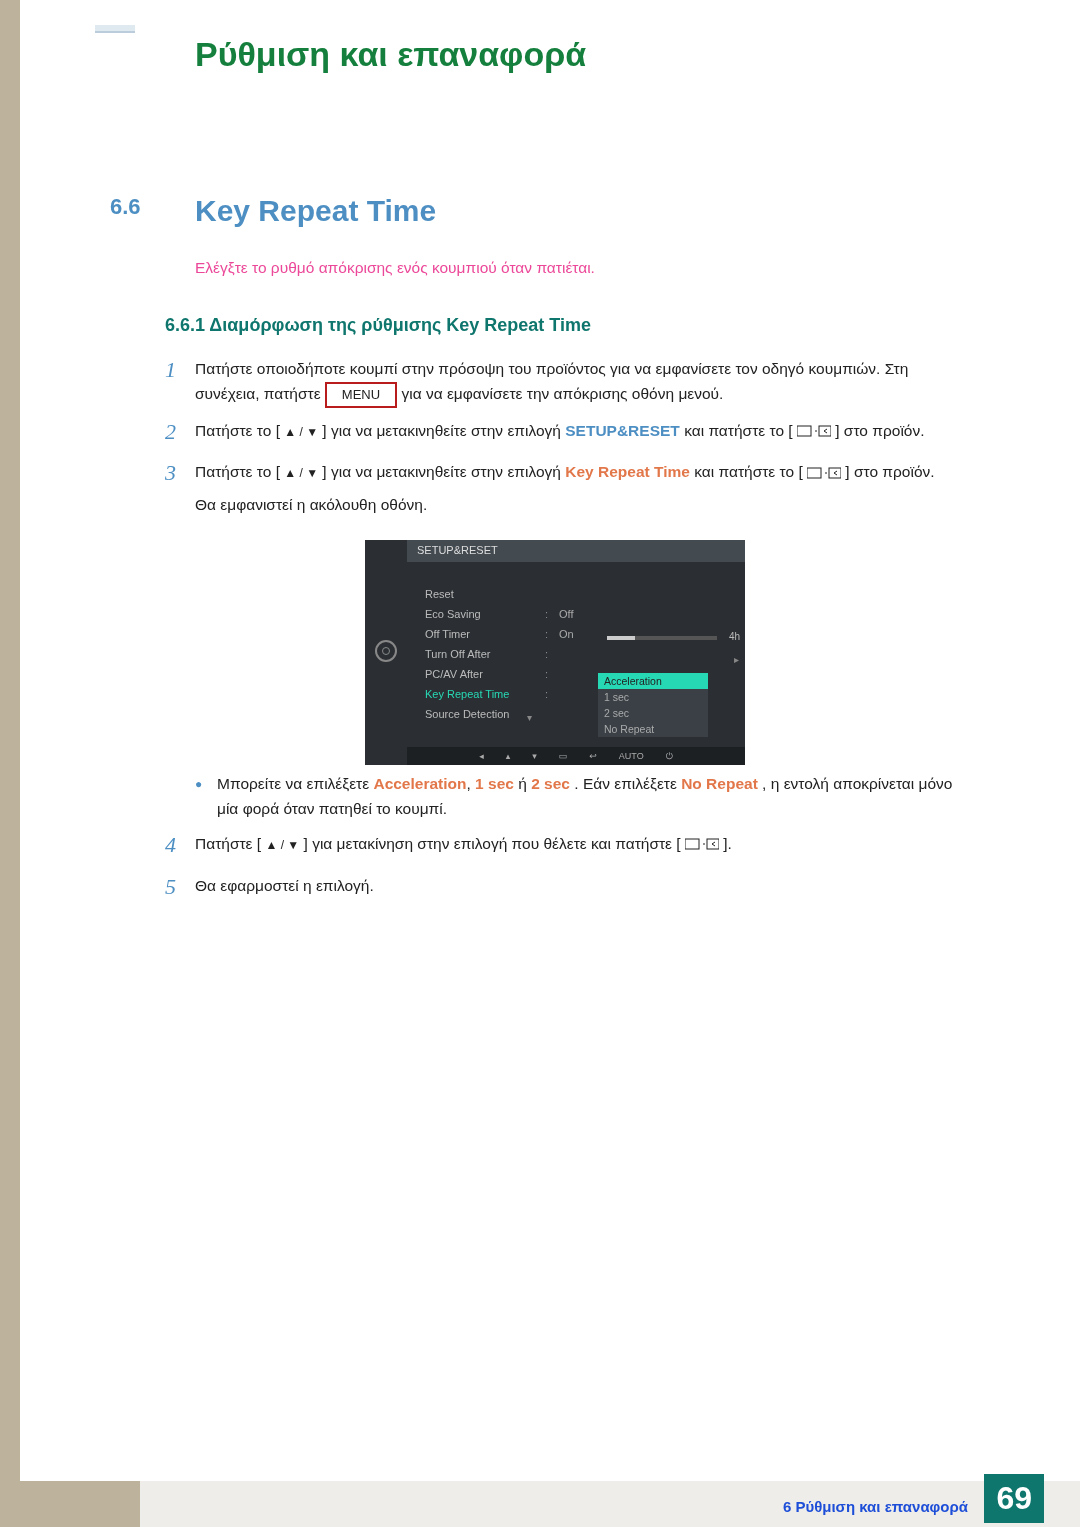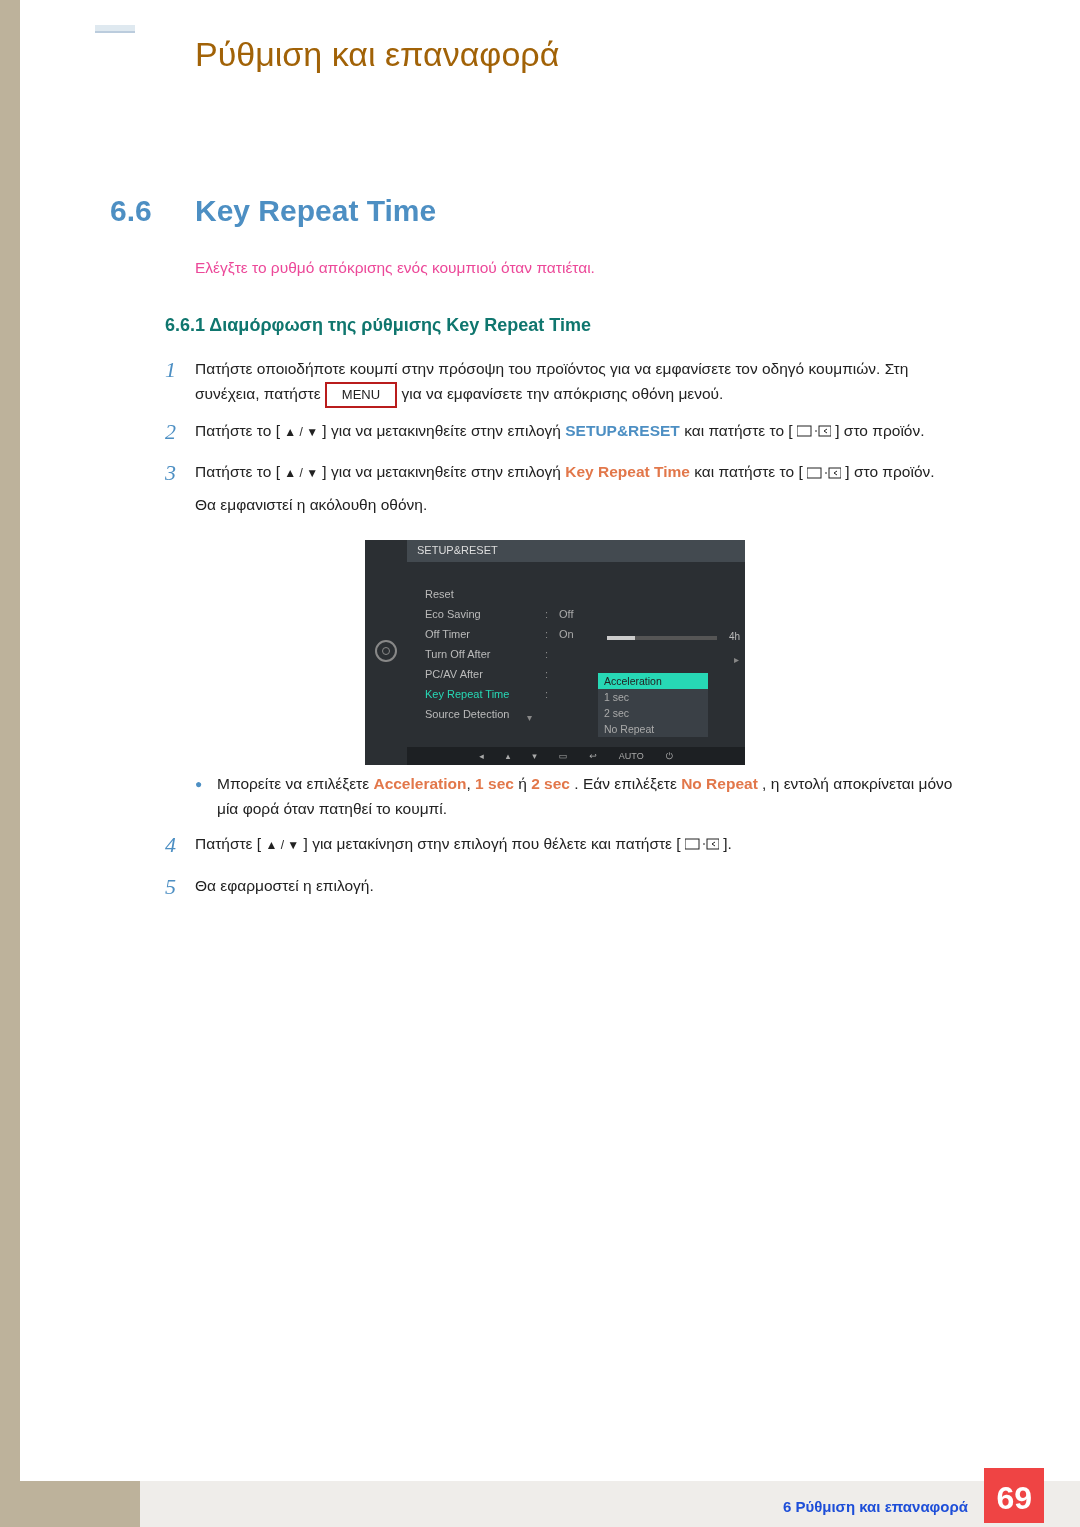"Ρύθμιση και επαναφορά" .chapter-title { color: #a16207 -> #15803d; font-weight: normal -> bold }
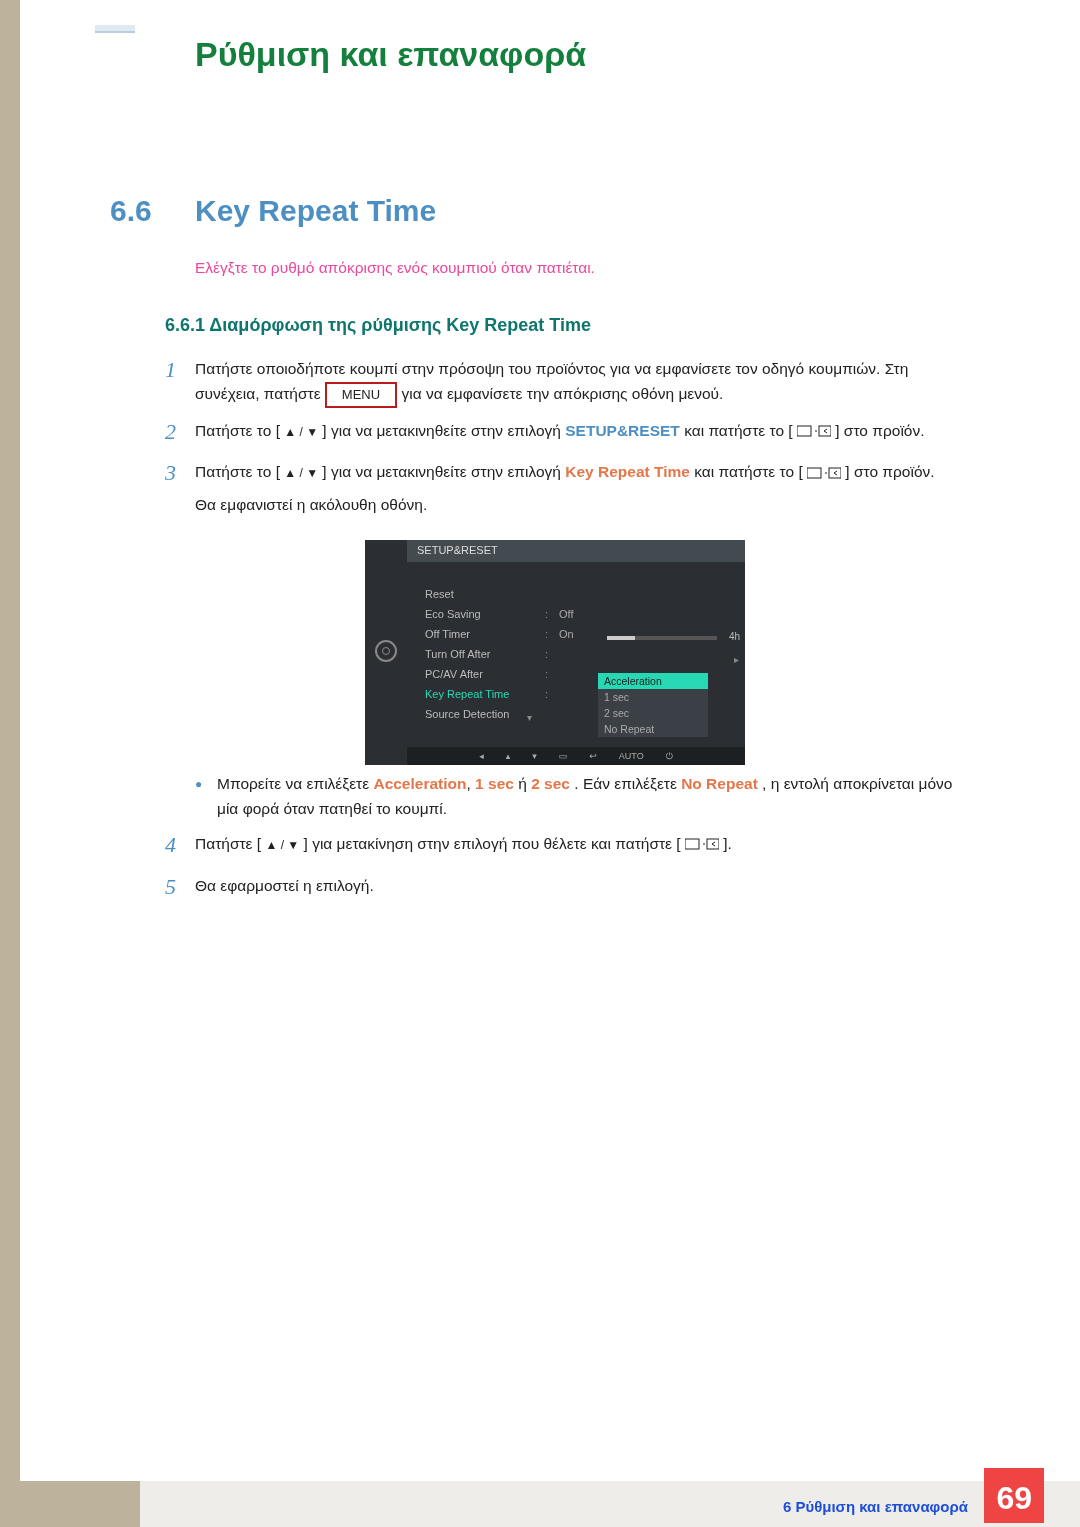"6.6" .sec-num { font-size: 30px -> 22px }
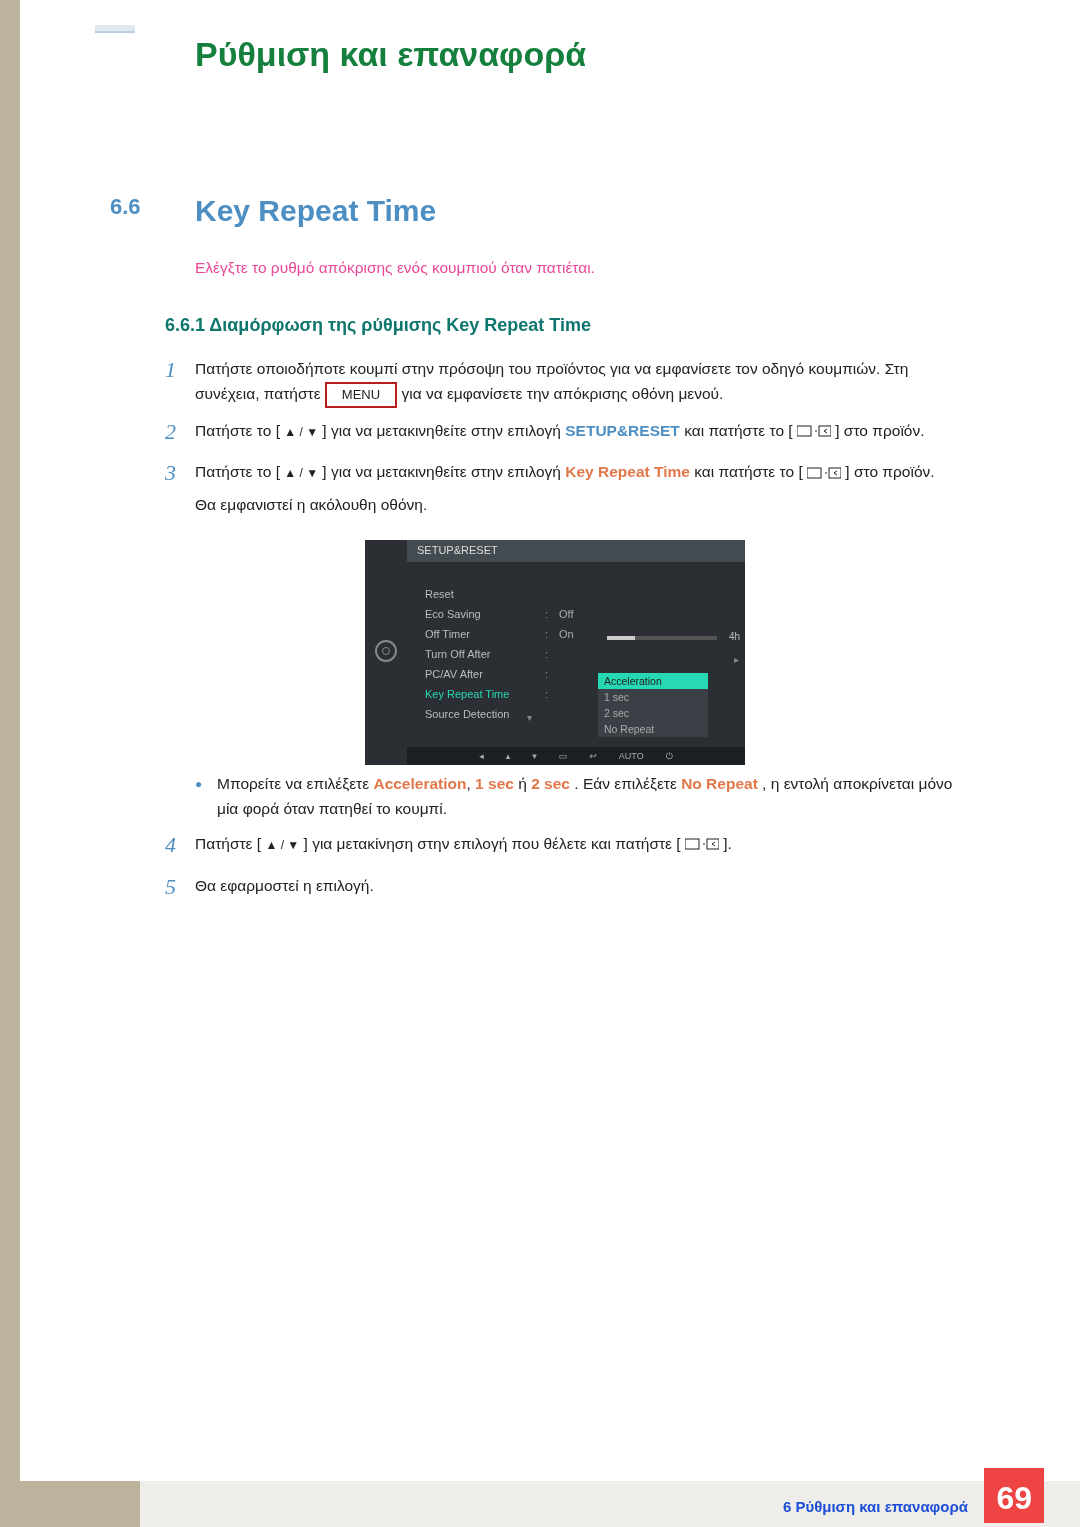"69" .footer-page { background: #ef4444 -> #0f766e; padding: 12px 12px 6px -> 6px 12px 6px }
